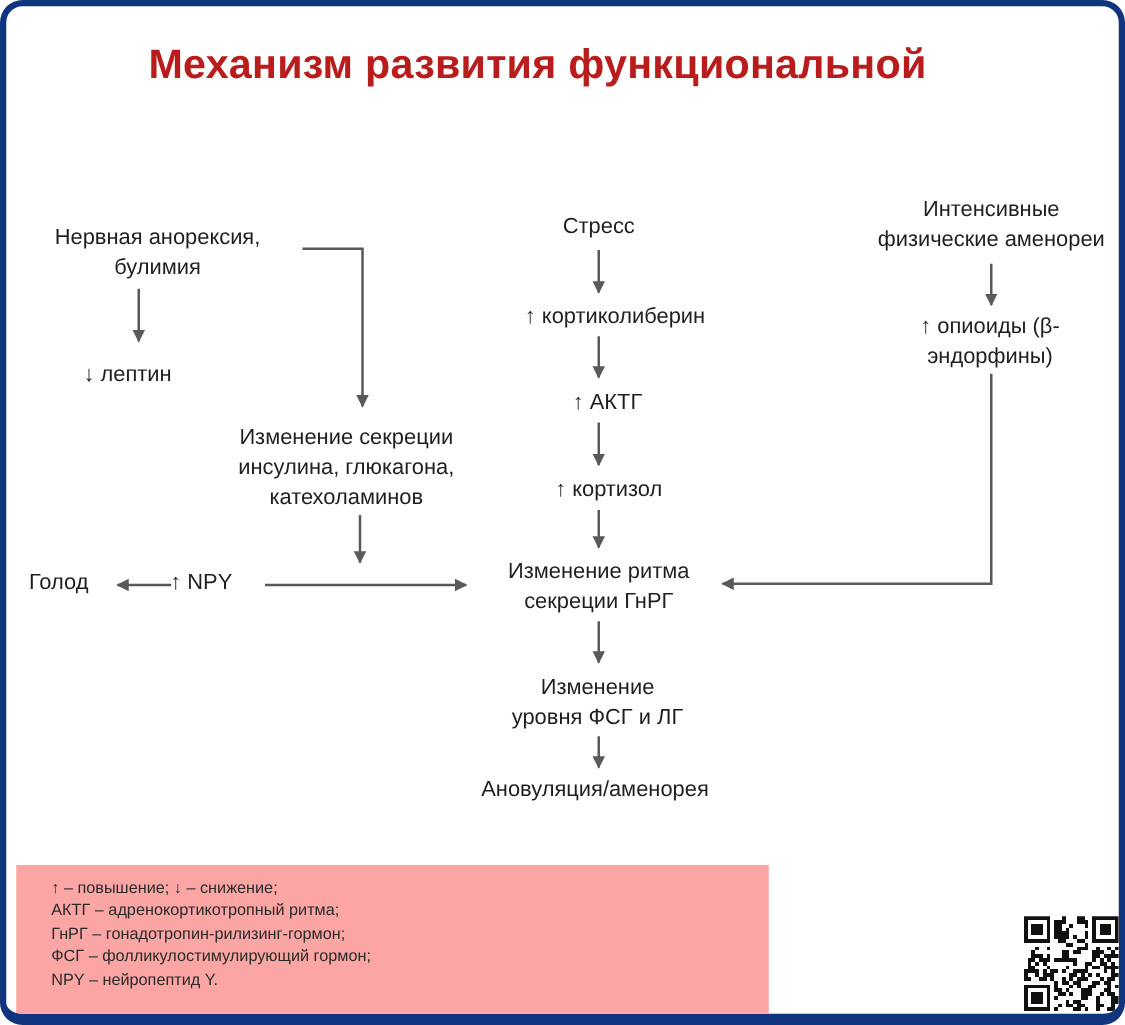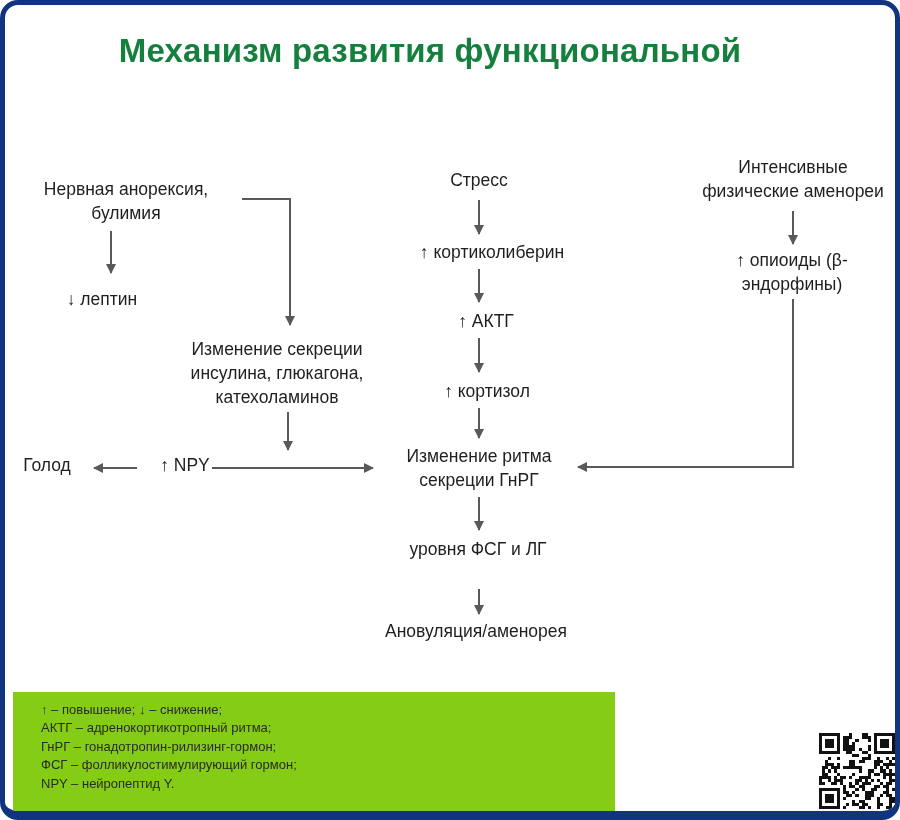"Механизм развития функциональной" .title { color: #15803d -> #b91c1c }
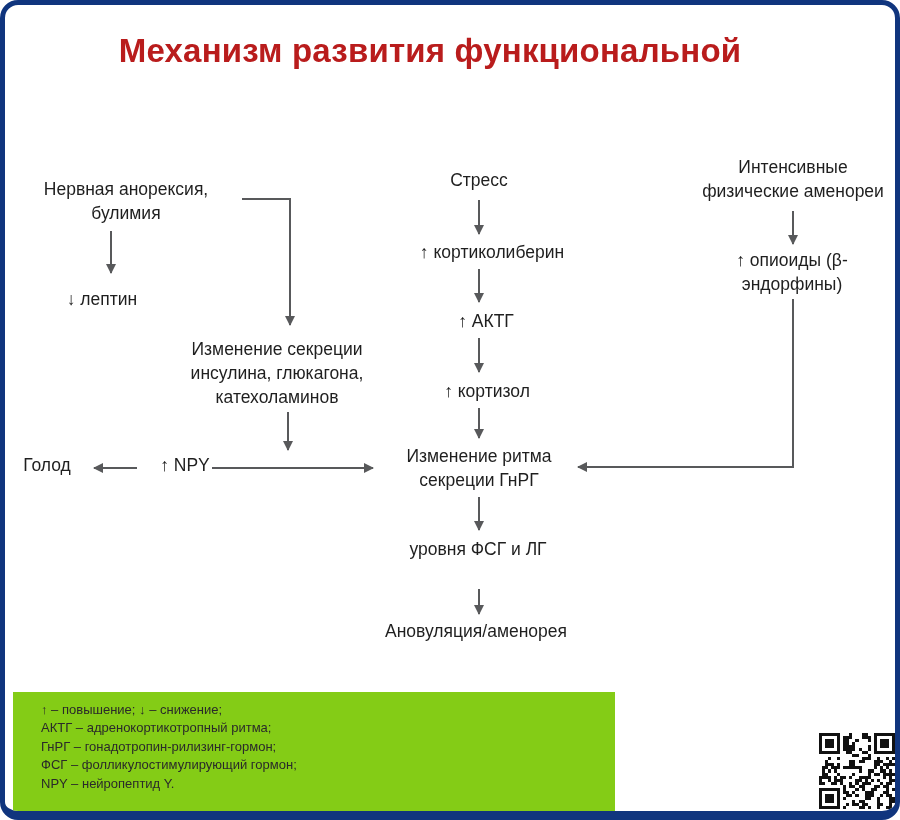"↑ NPY" div.node { left: 180px -> 156px }
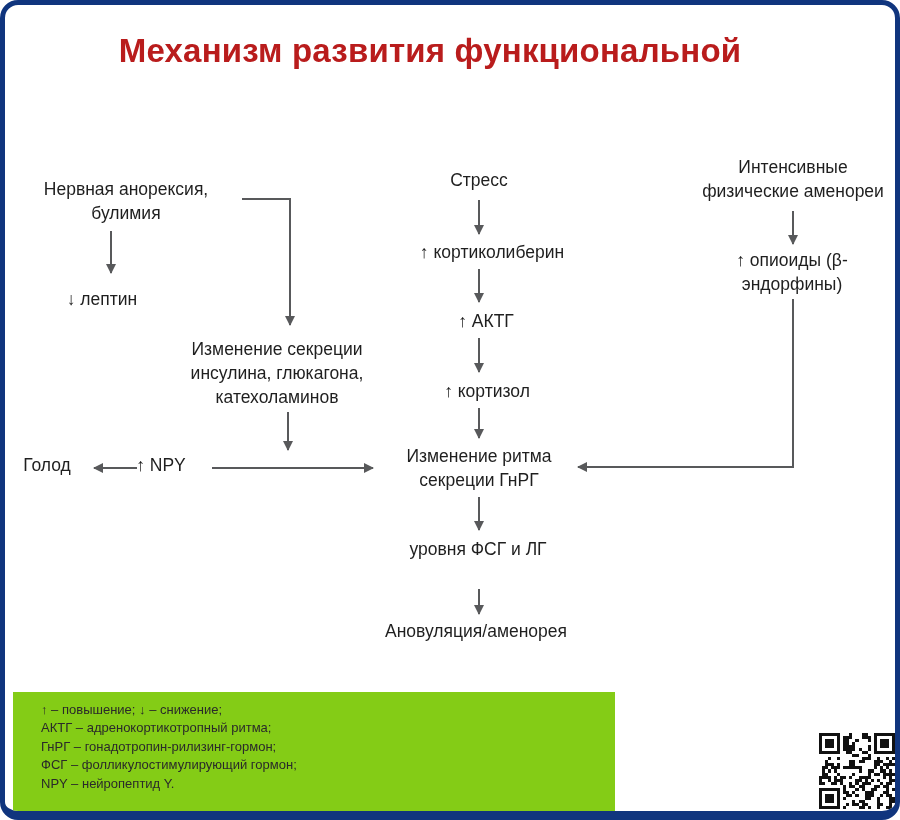"Изменение" span { html: none -> <span>Изменение</span> }
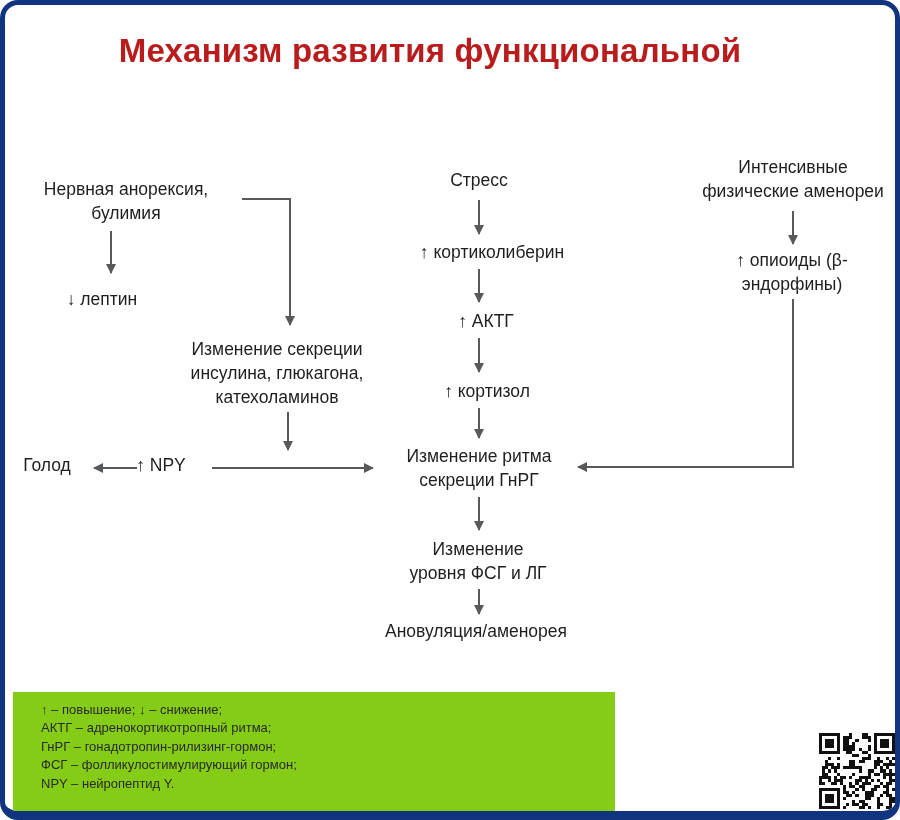"↑ – повышение; ↓ –" .legend { background: #84cc16 -> #fca5a5 }
